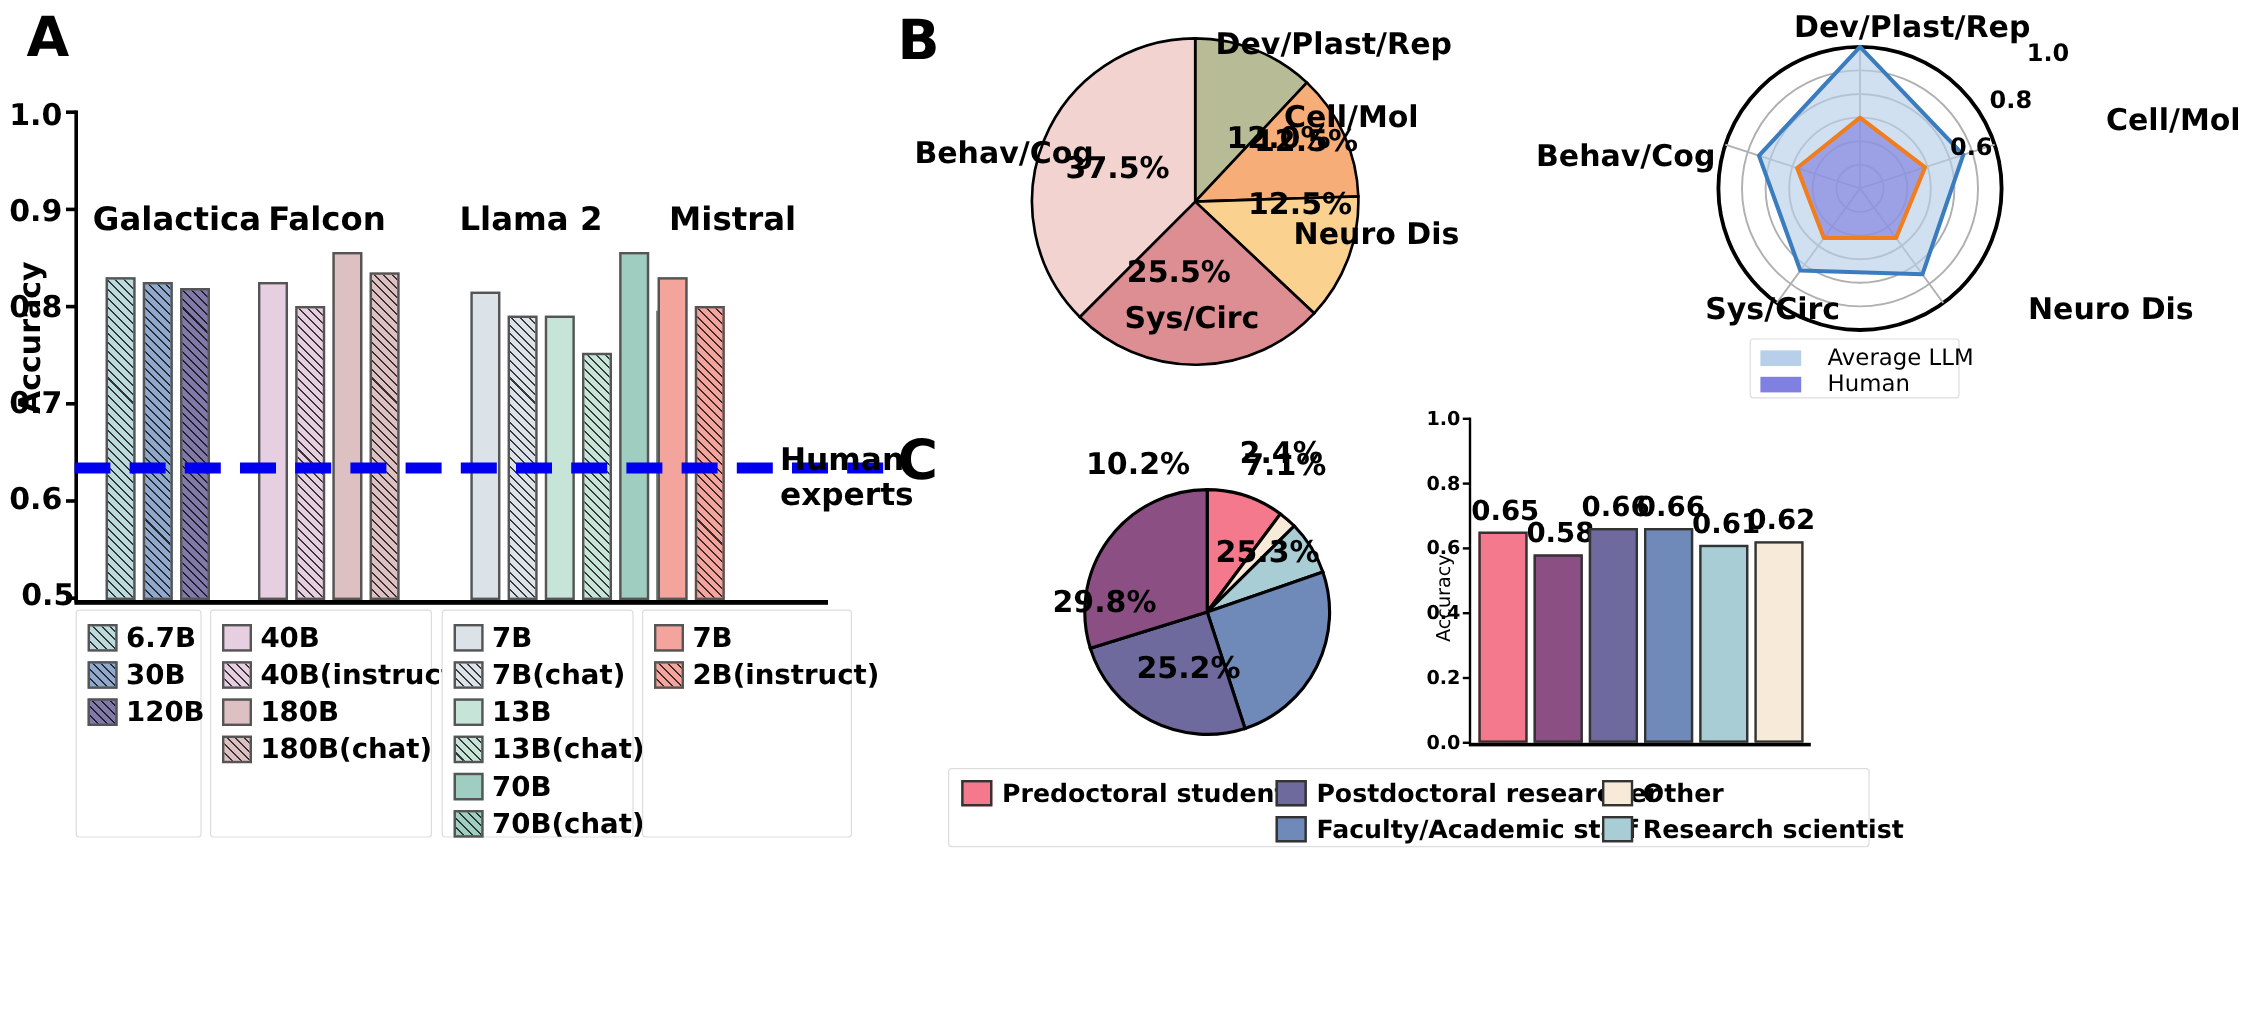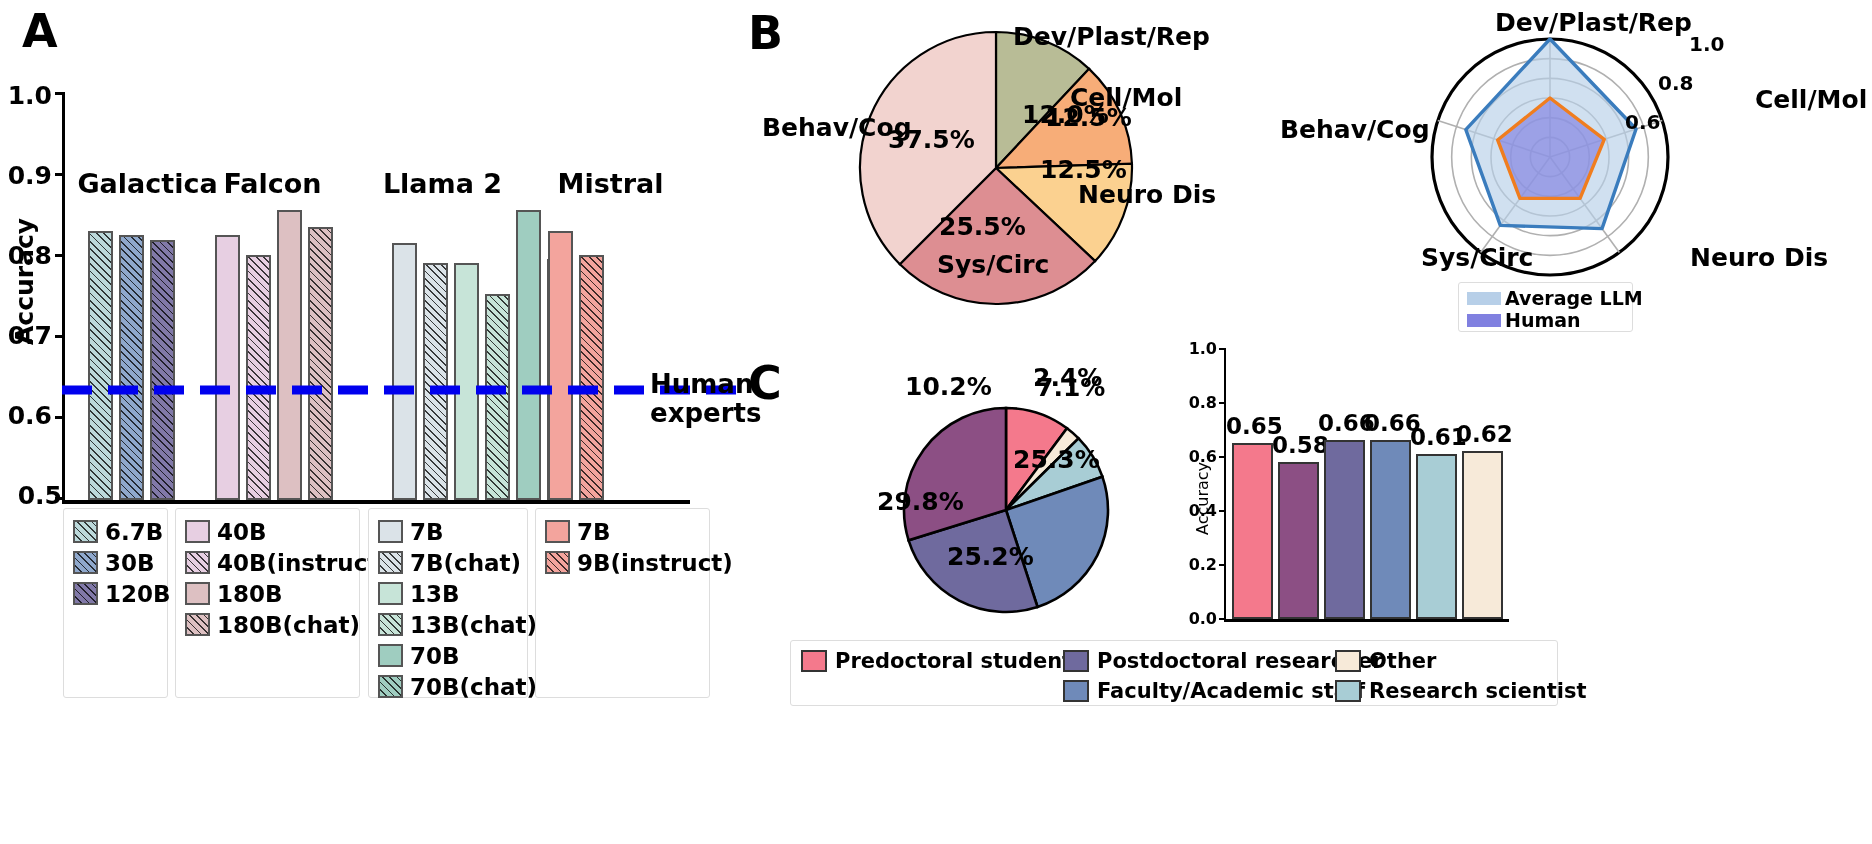"Average LLM" .rlegend-row { font-weight: bold -> none; gap: 4px -> 22px }
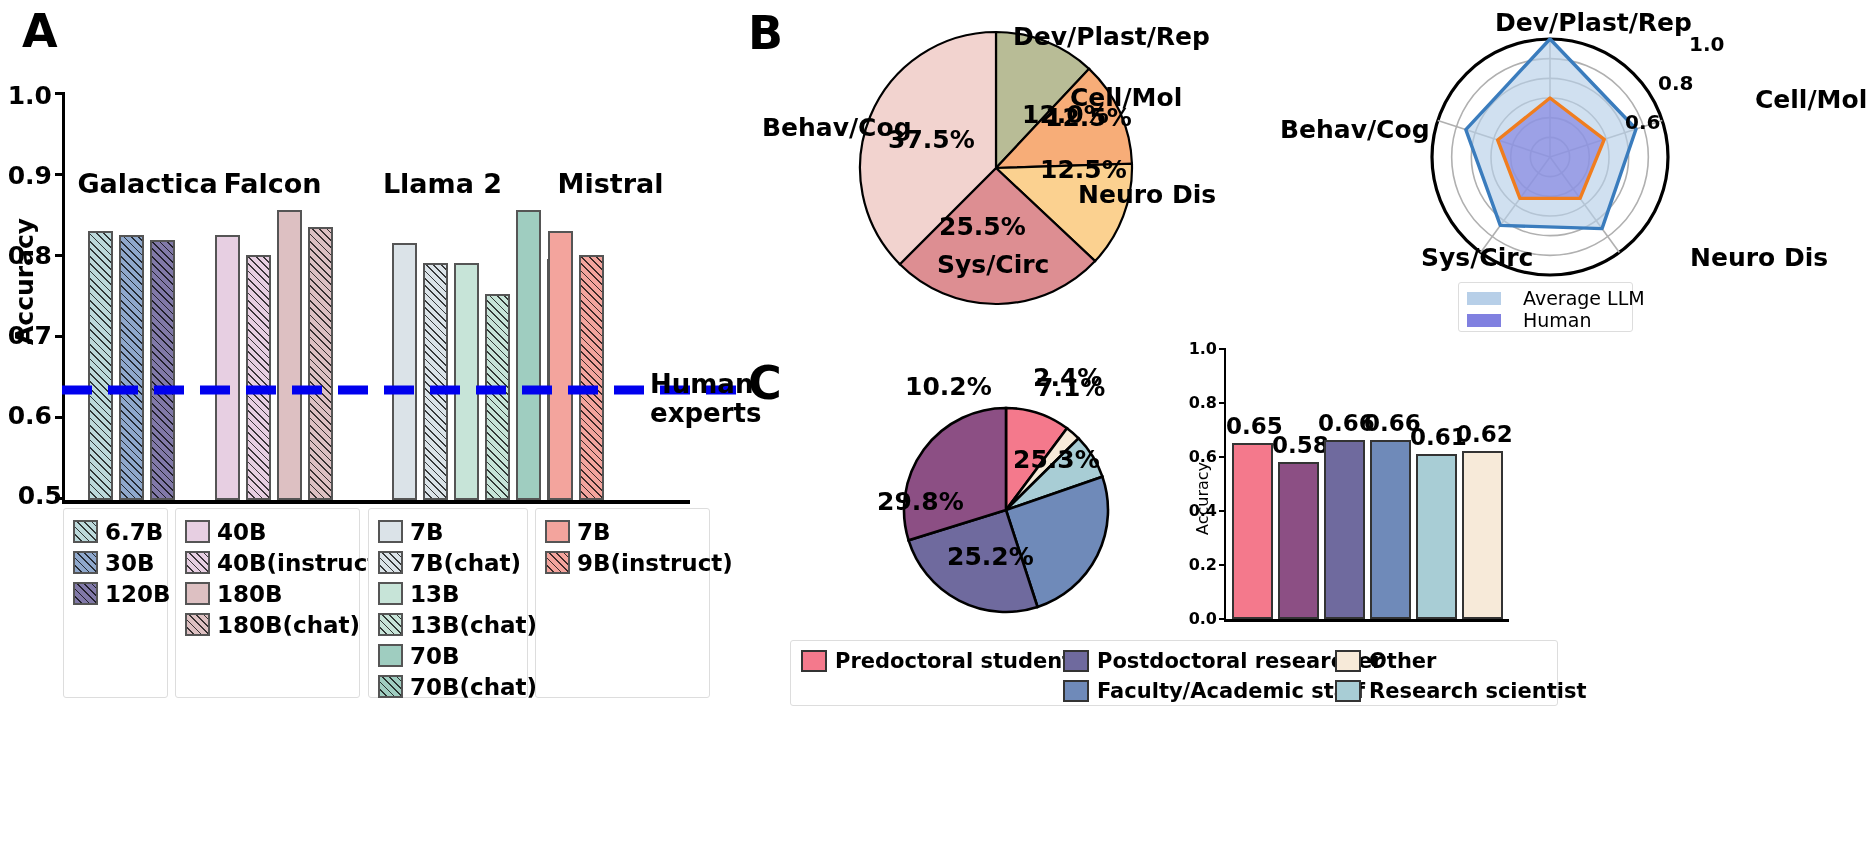"9B(instruct)" span.legend-txt { text: 9B -> 2B }
